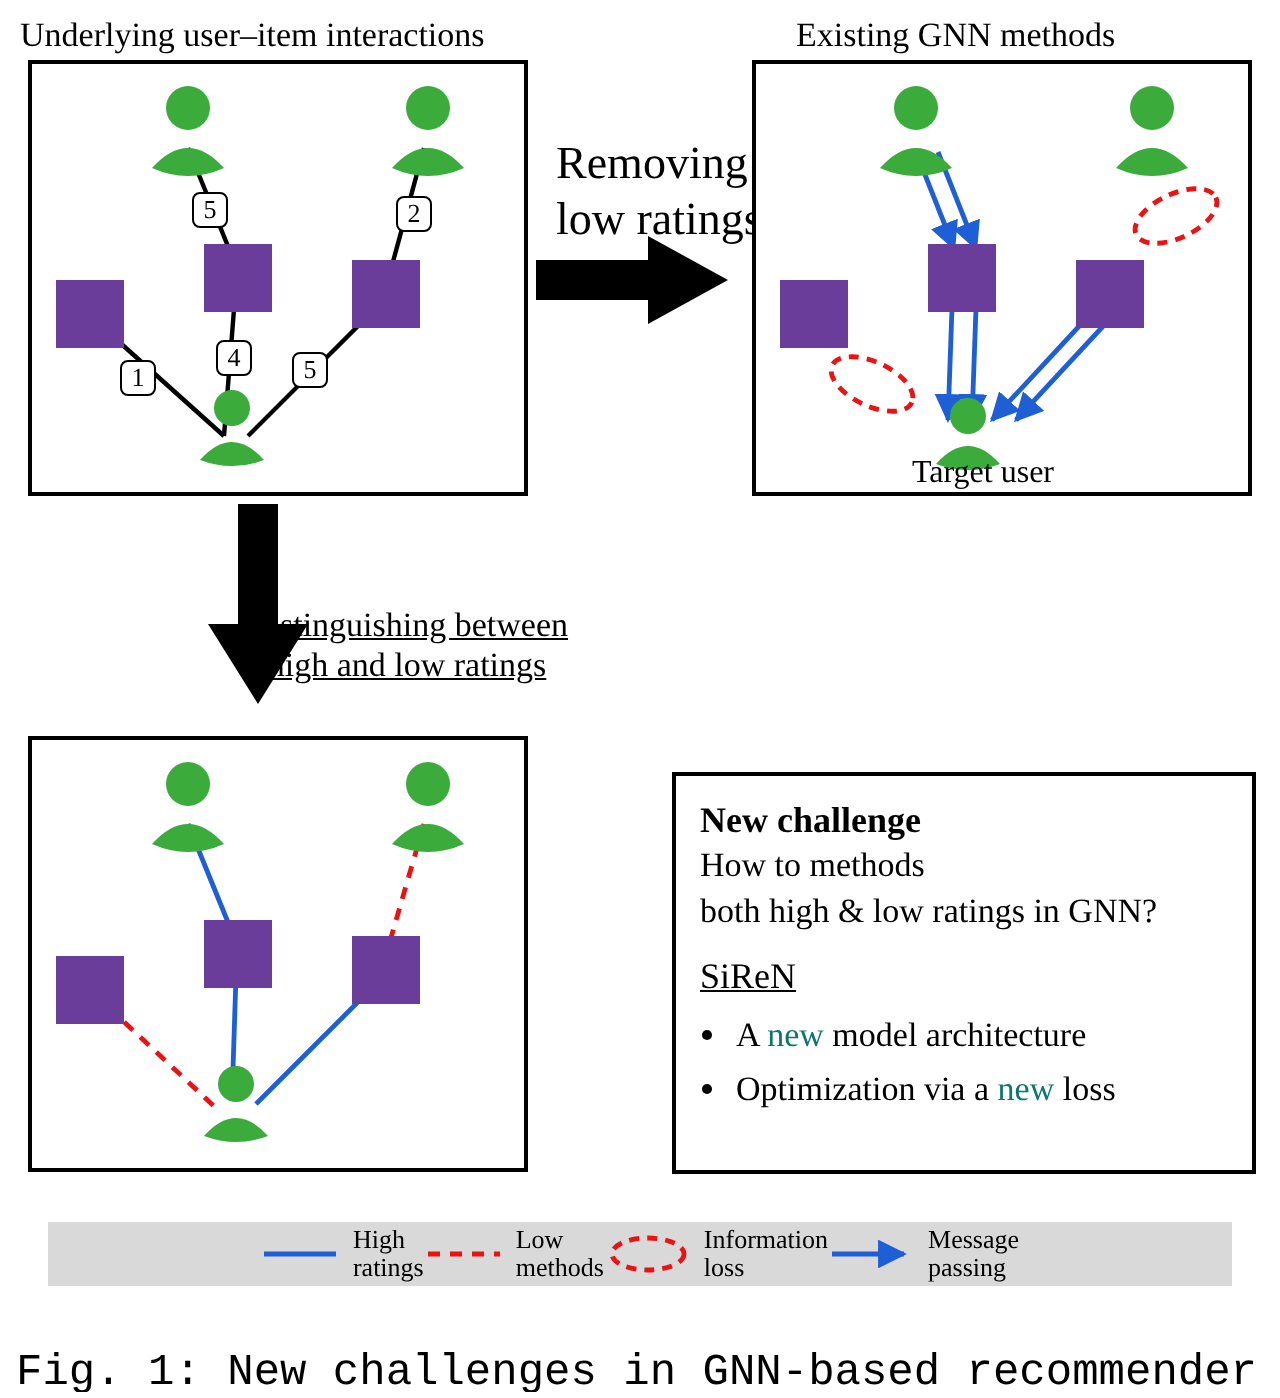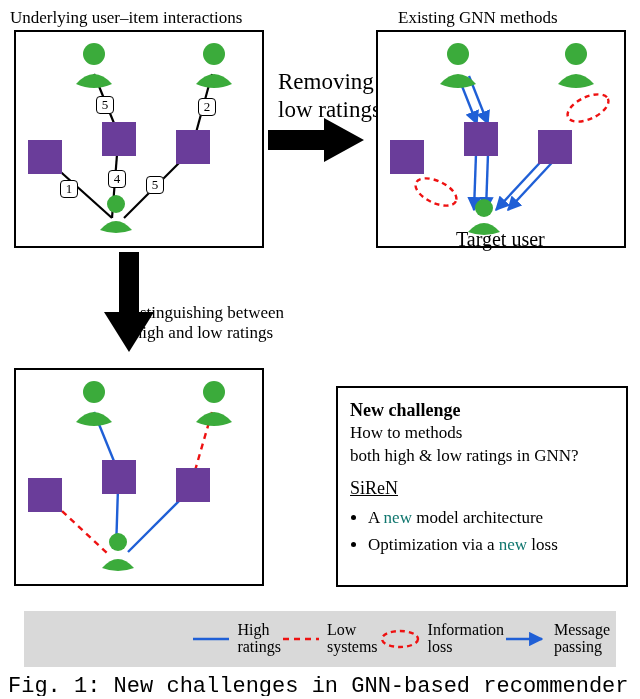"Target user" .label-target { font-size: 20px -> 16px }
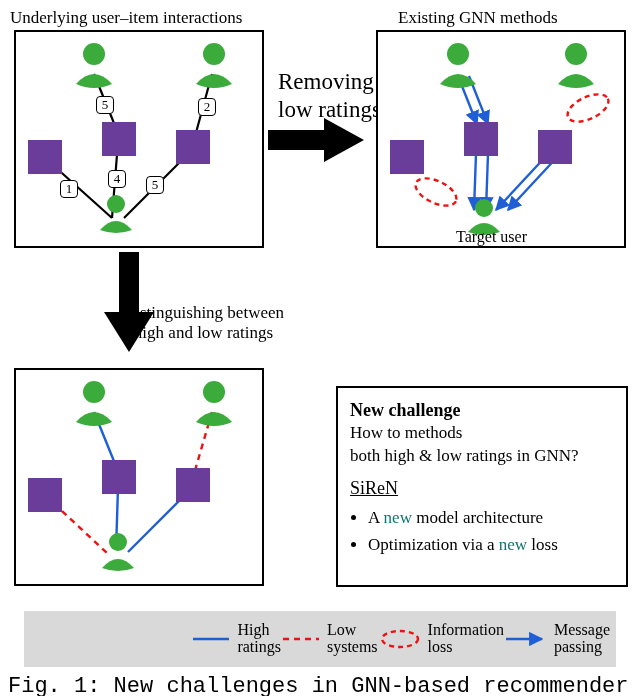"Distinguishing between" .label-distinguish { text-decoration: none -> underline }
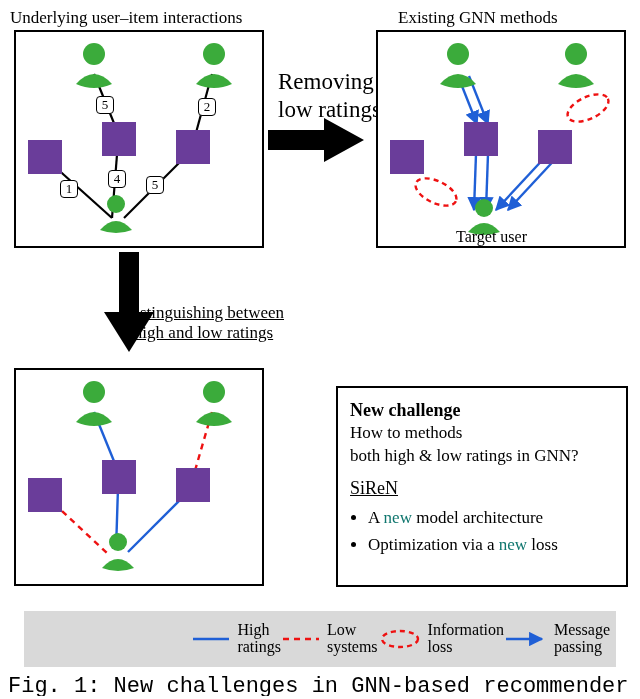"High" .legend { font-size: 16px -> 13px; height: 56px -> 32px; justify-content: flex-end -> center }
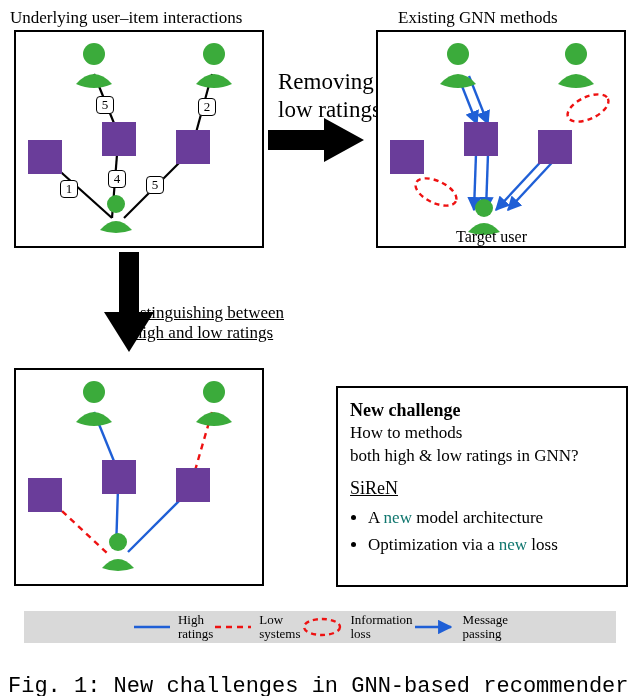"Low" span.txt { text: systems -> methods }
